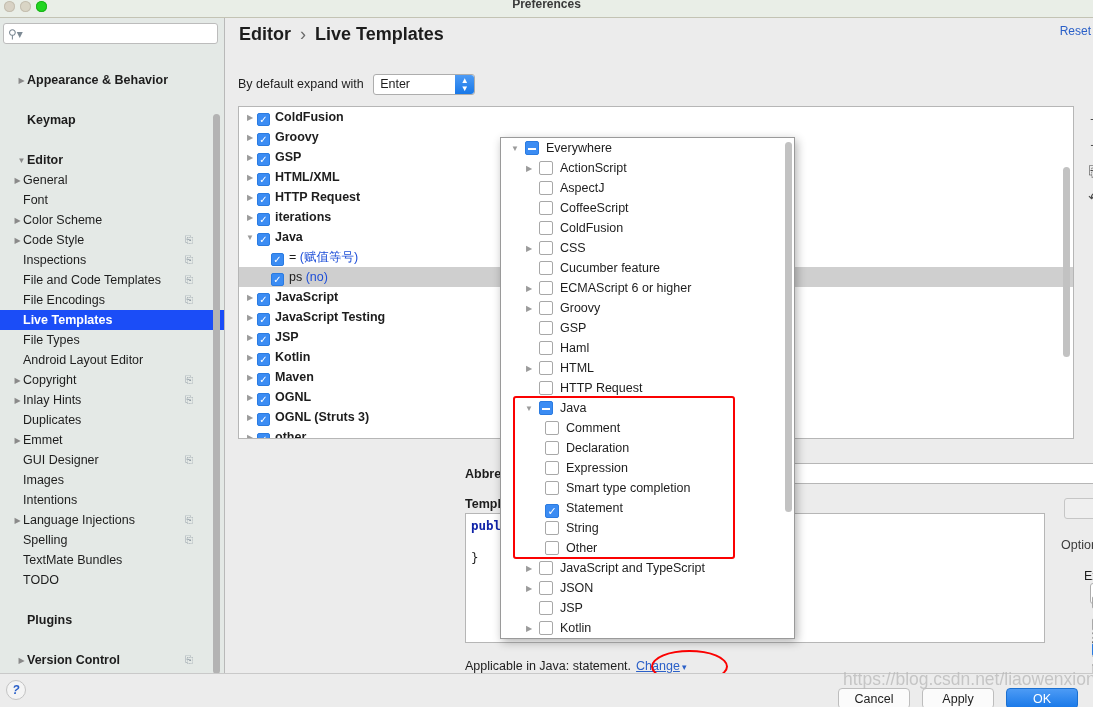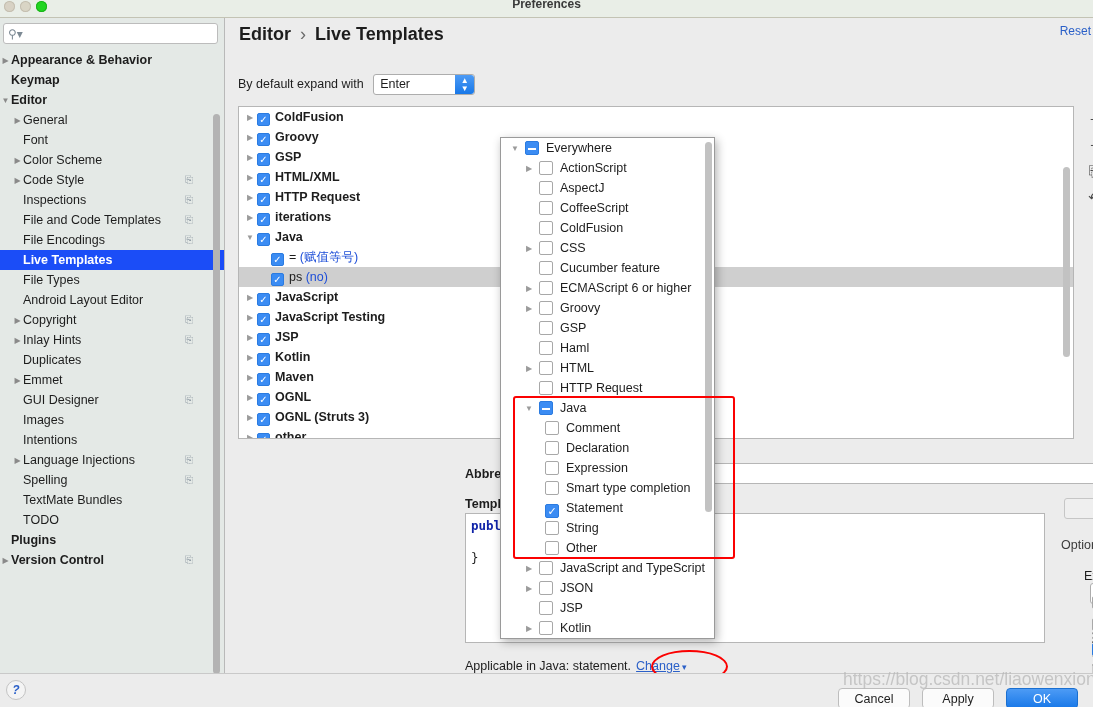"▶ Appearance & Behavior" .lrow.ind0 { margin-top: none -> 20px; padding-left: 0 -> 16px }
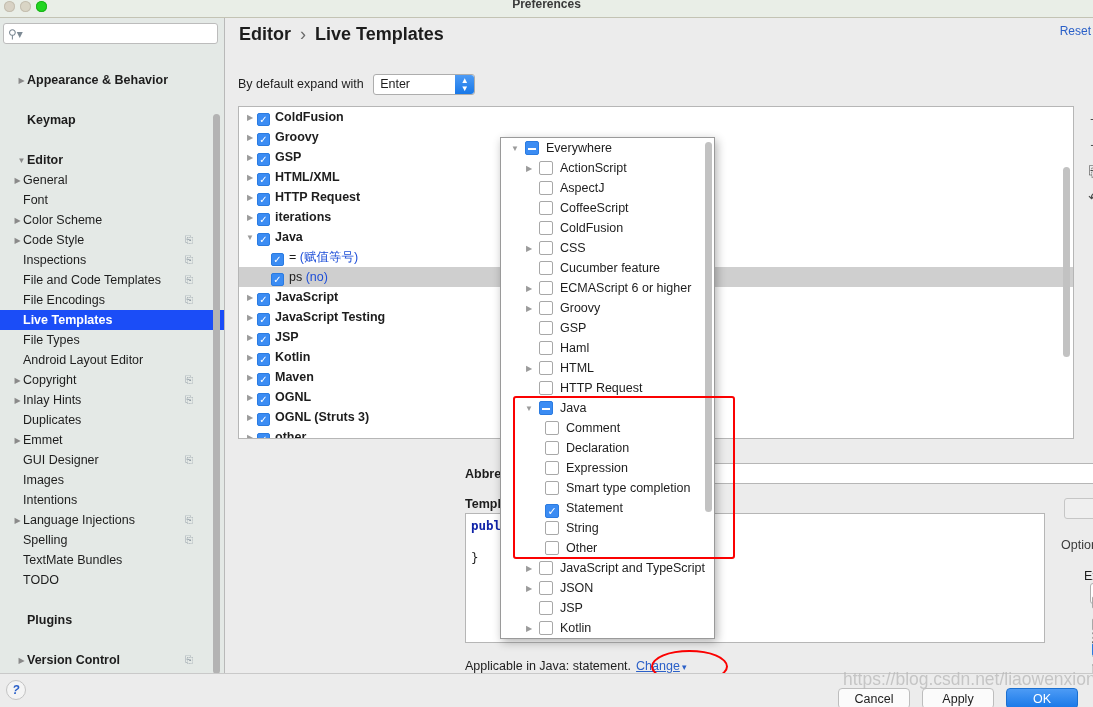"▼ Everywhere" .popup { width: 215px -> 295px }
